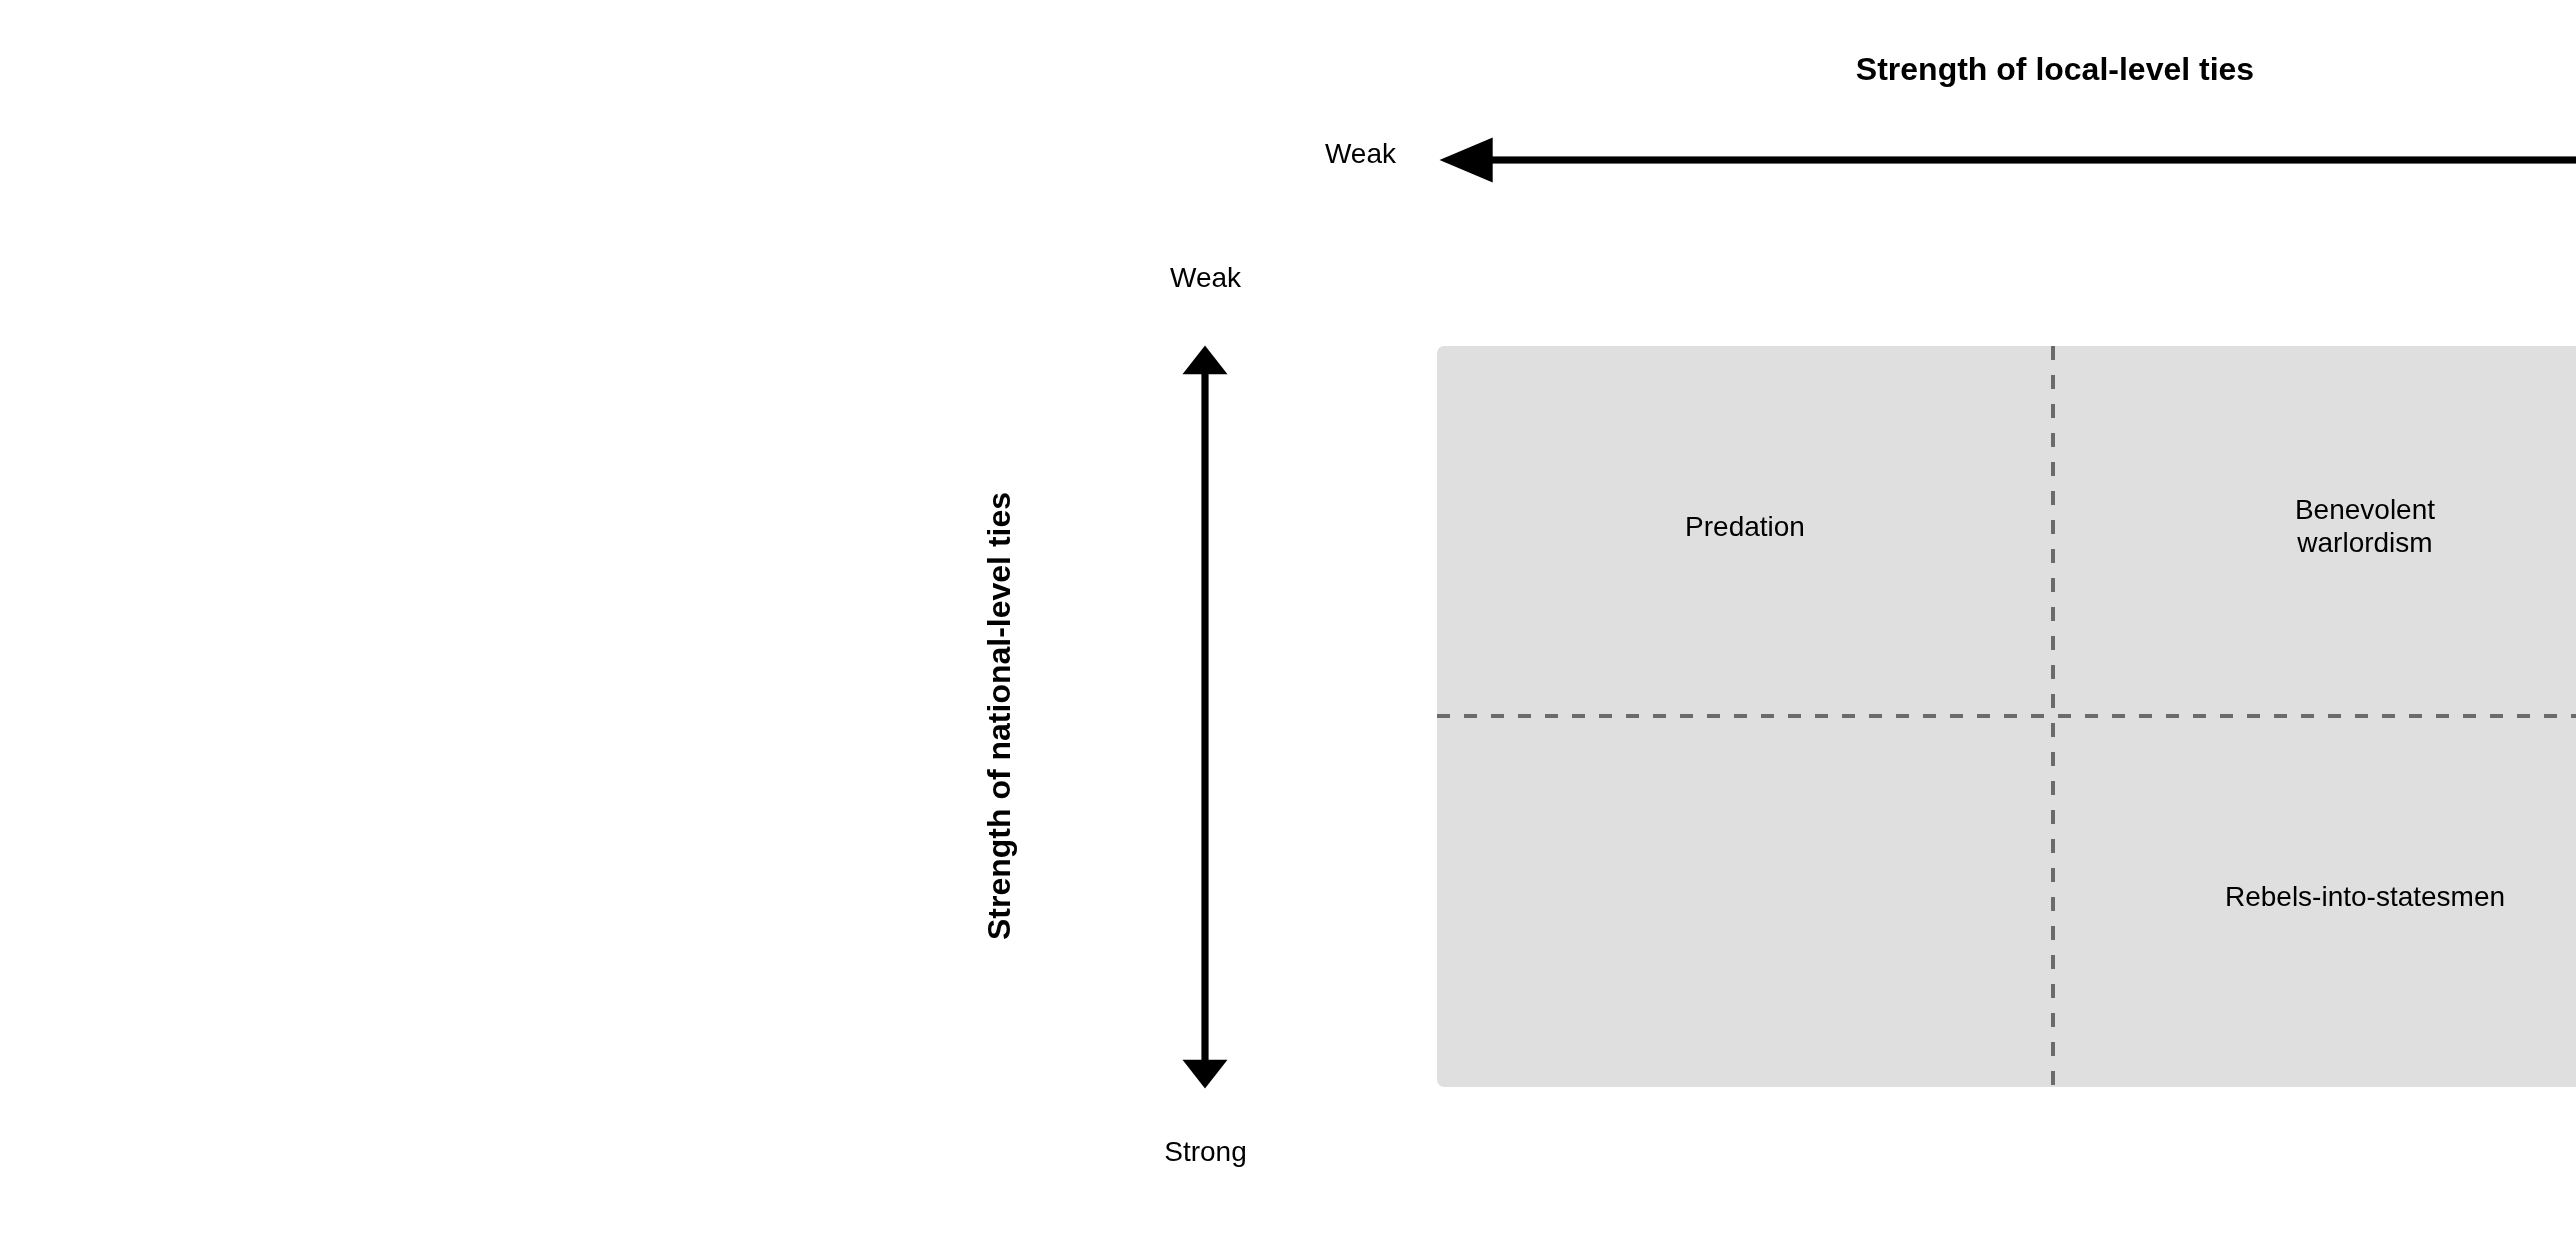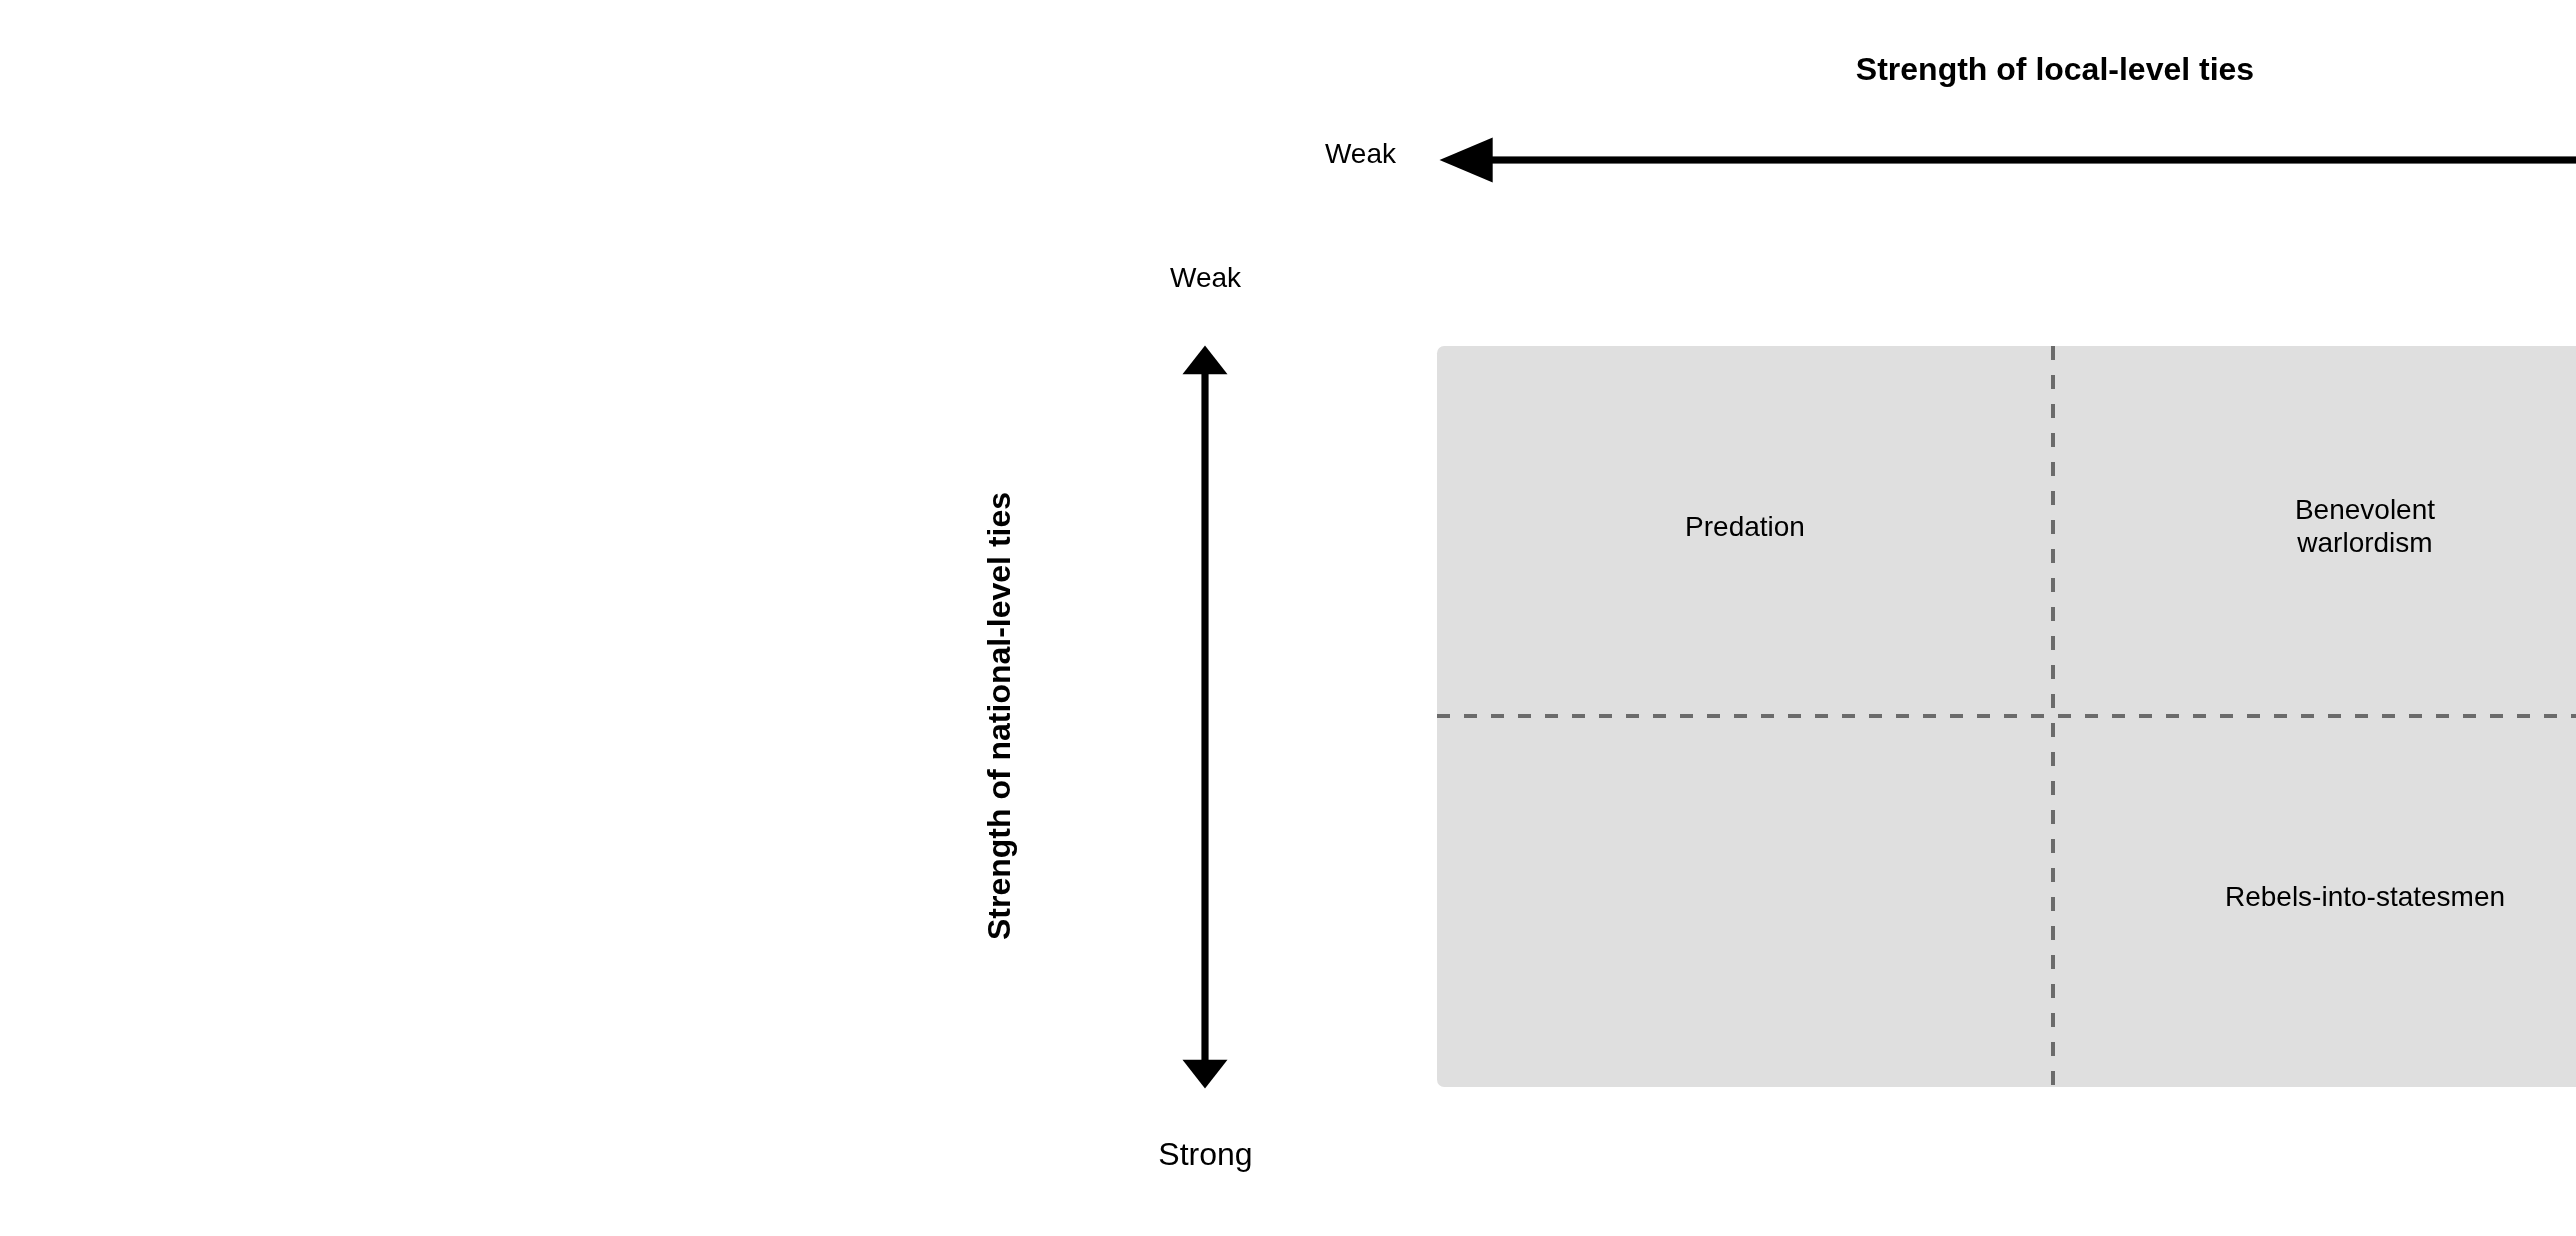"Strong" .y-label-strong { font-size: 32px -> 28px }
